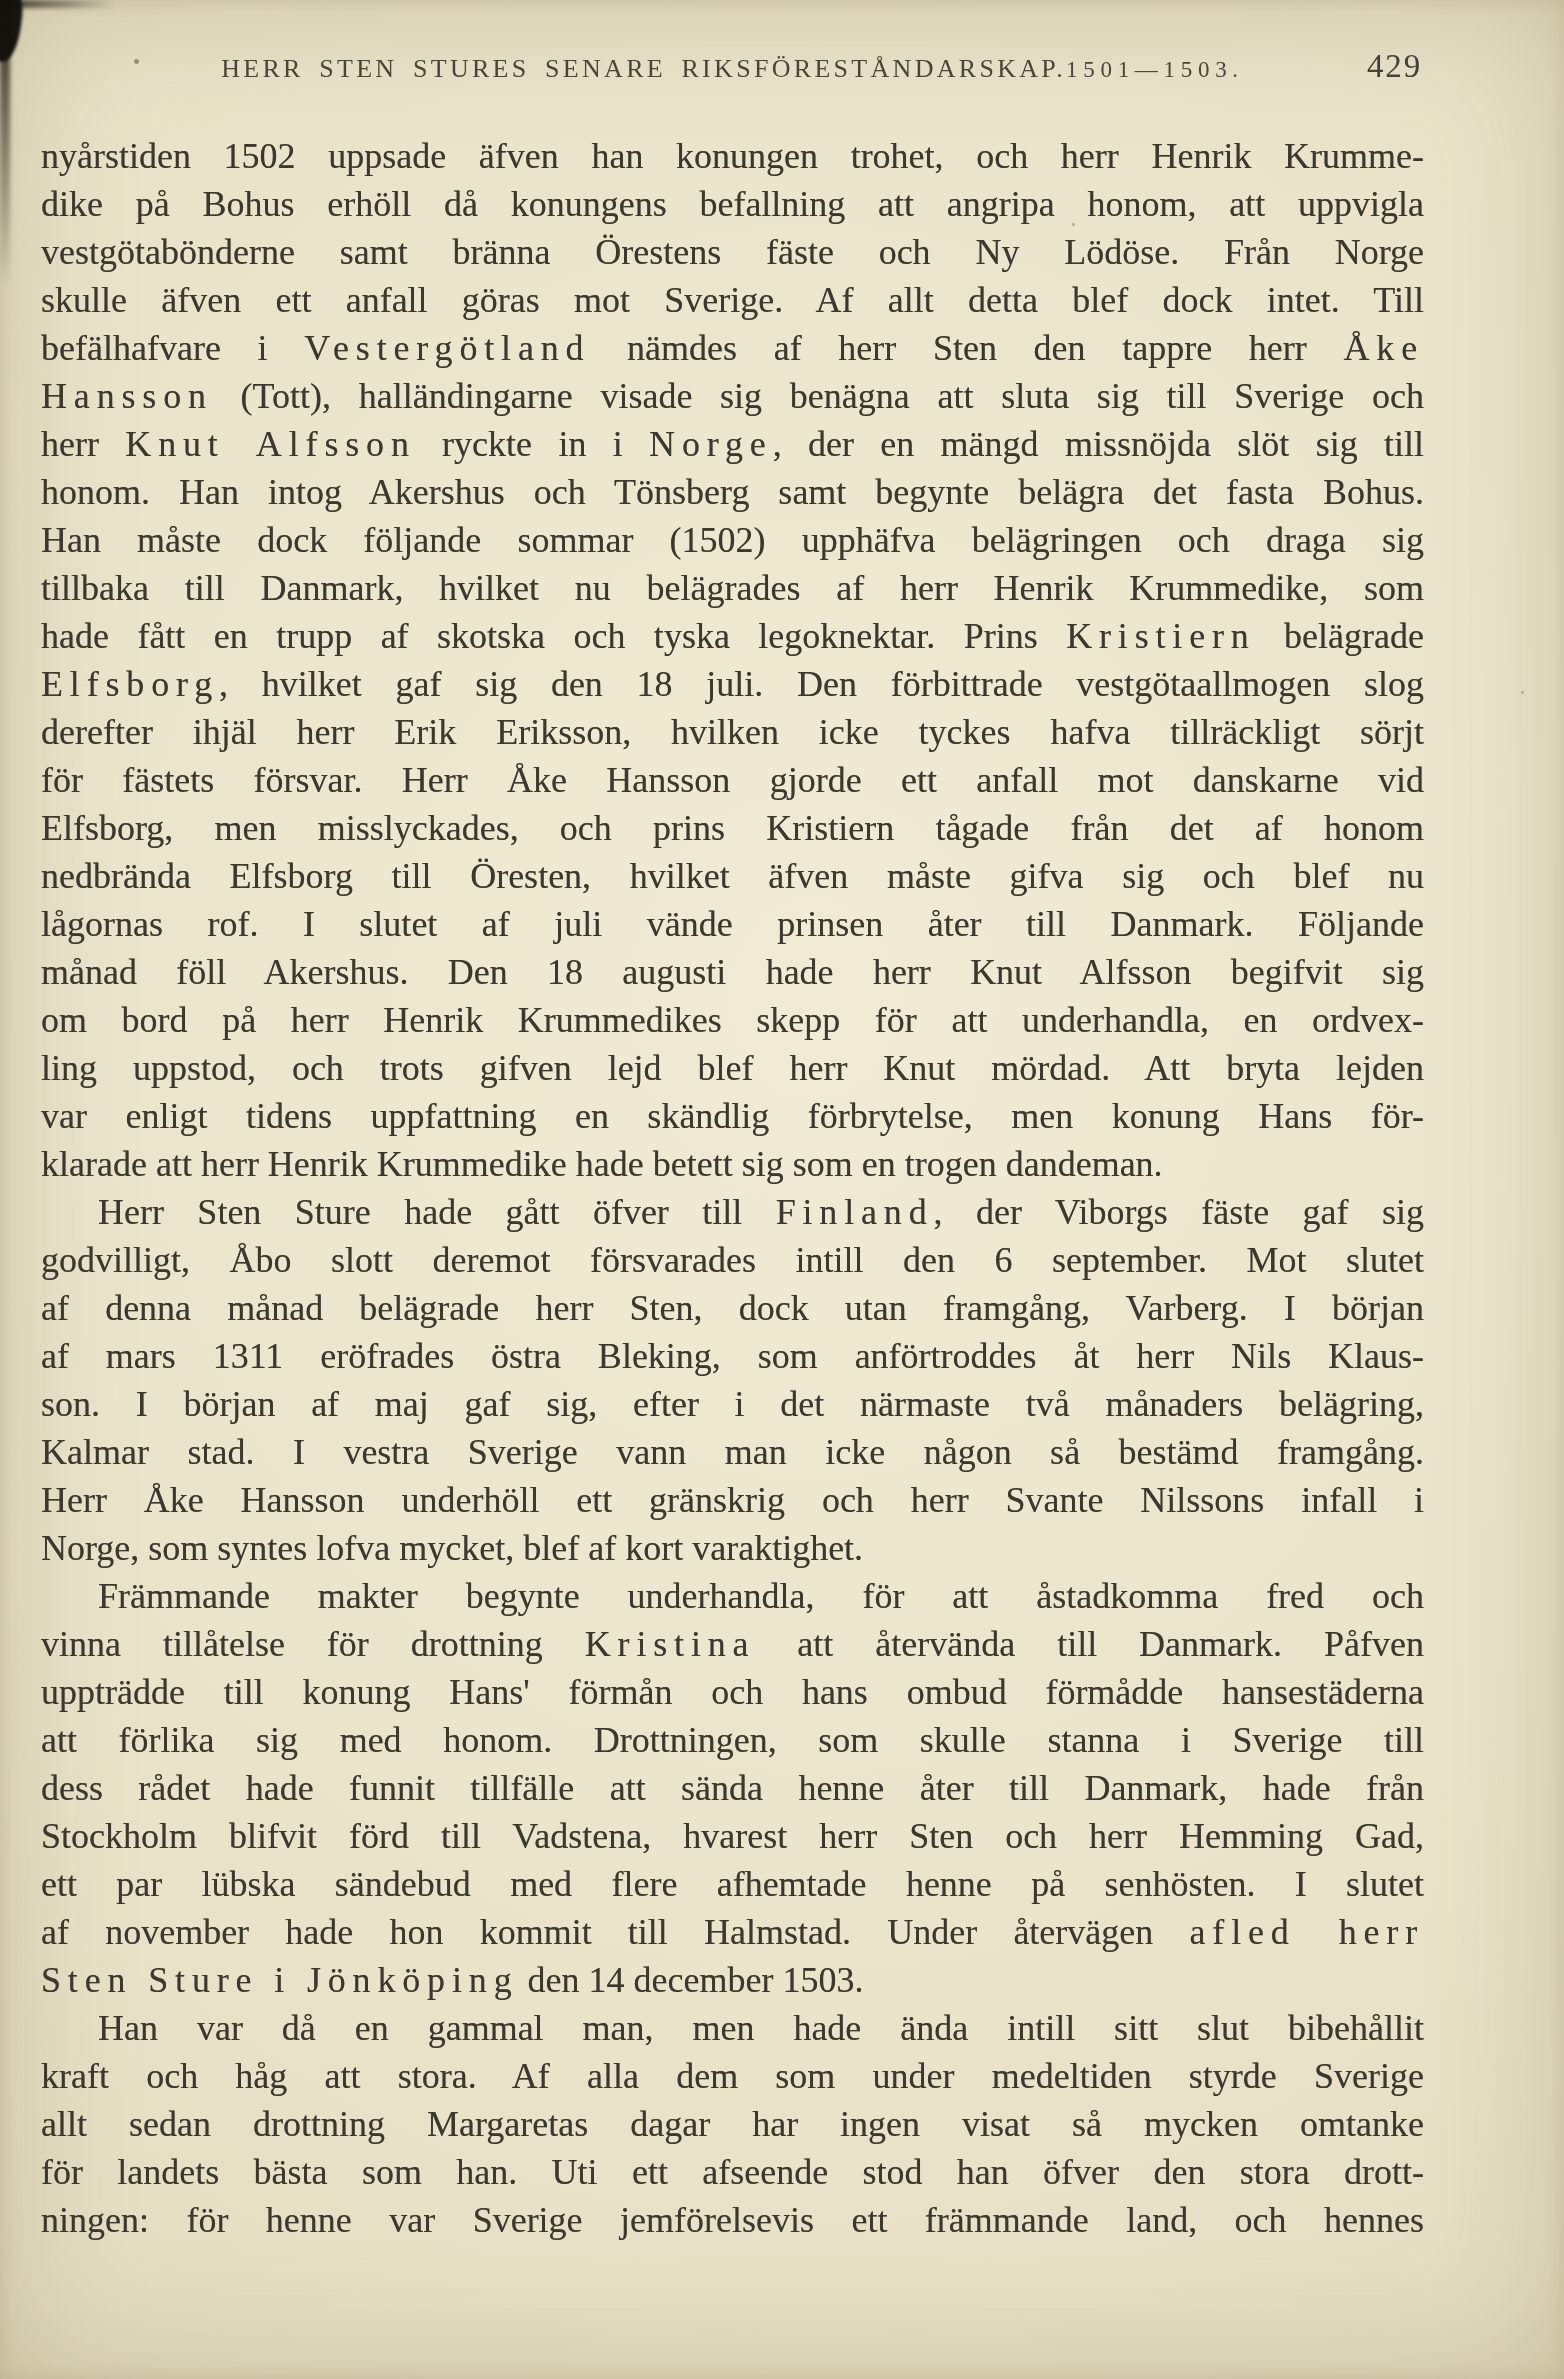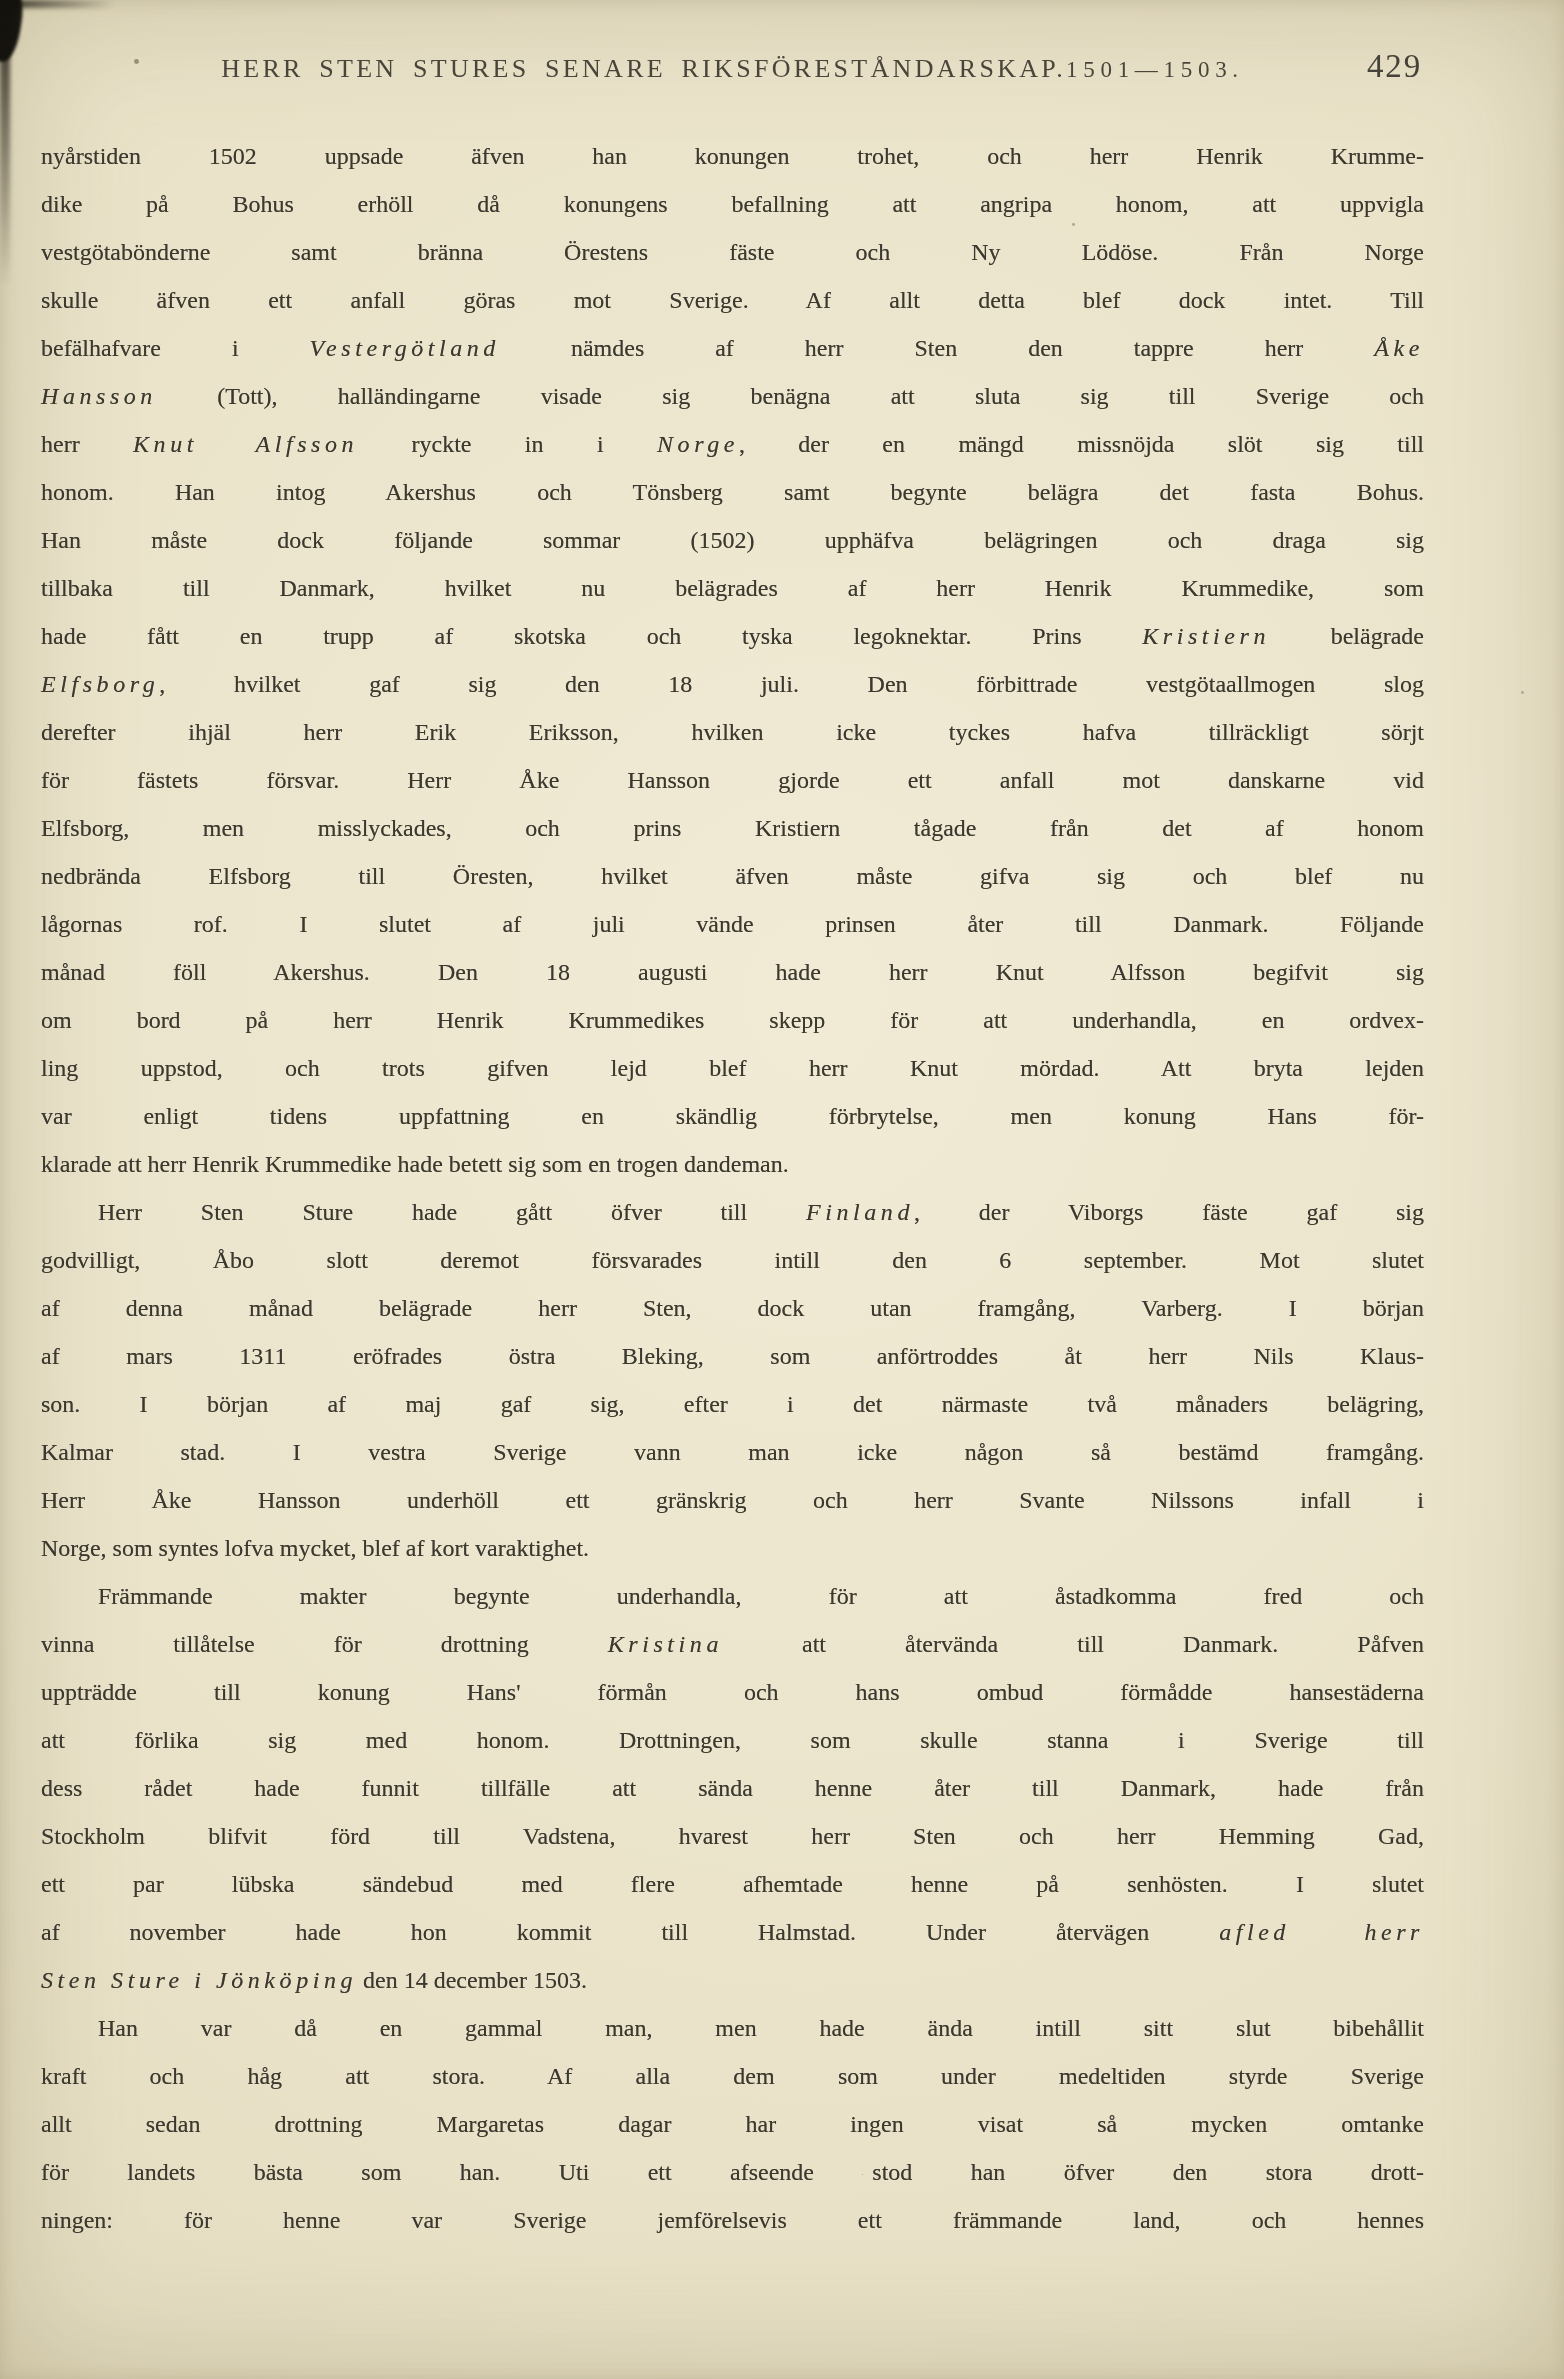"nyårstiden 1502 uppsade äfven han" .body-text { font-size: 24px -> 36px }
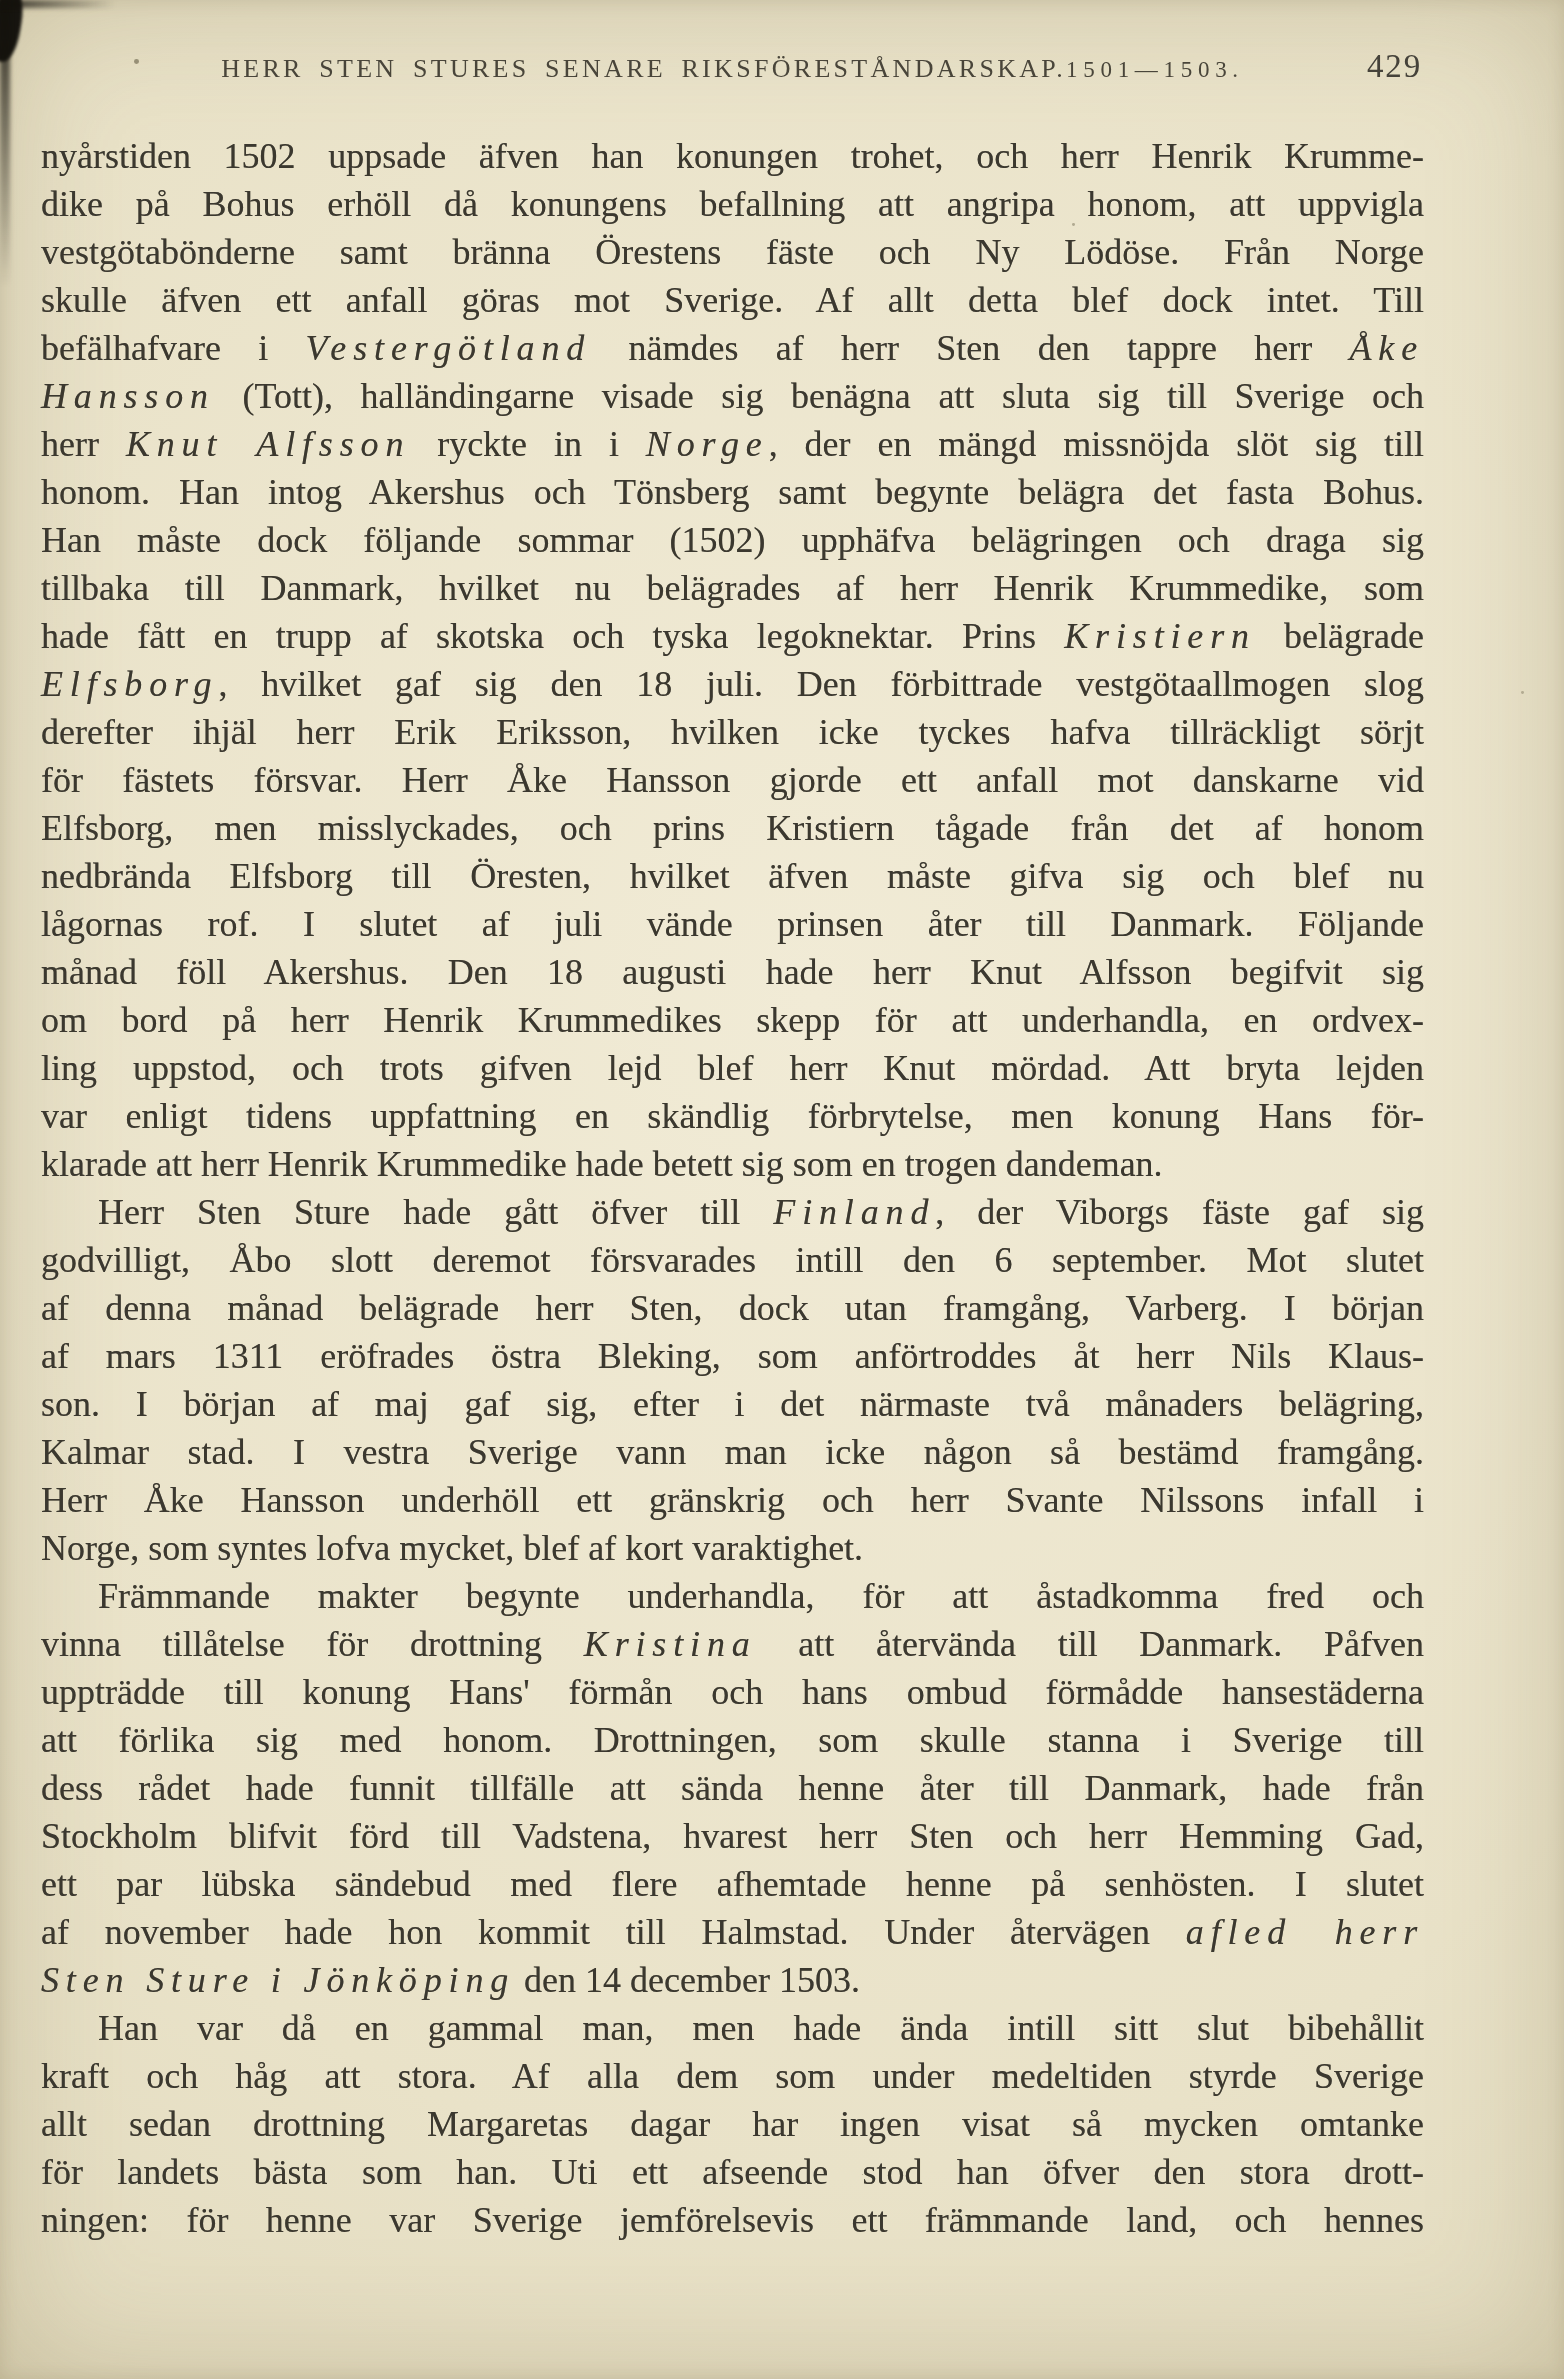"Vestergötland" .sp { font-style: italic -> none }
